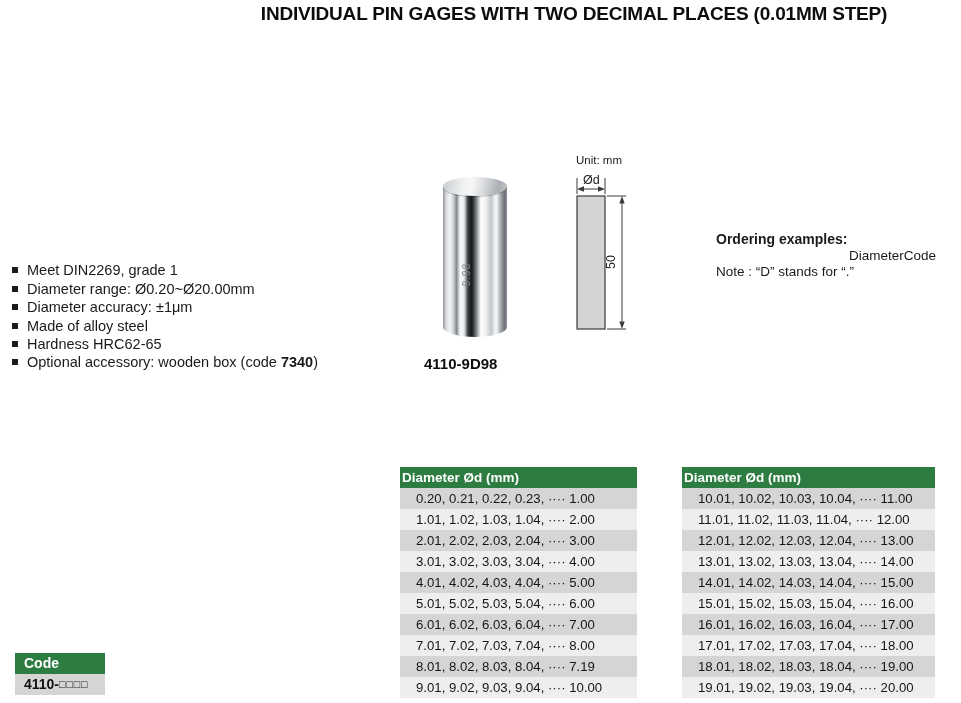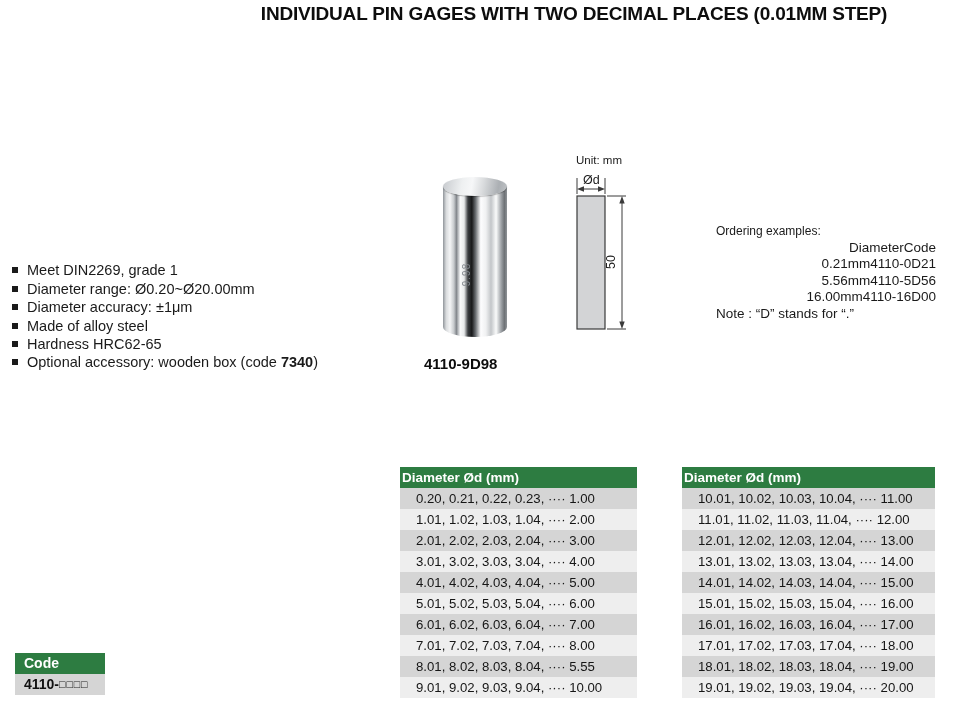"Ordering examples:" .ord-heading { font-size: 12px -> 14px; font-weight: normal -> bold; margin-top: none -> 8px }
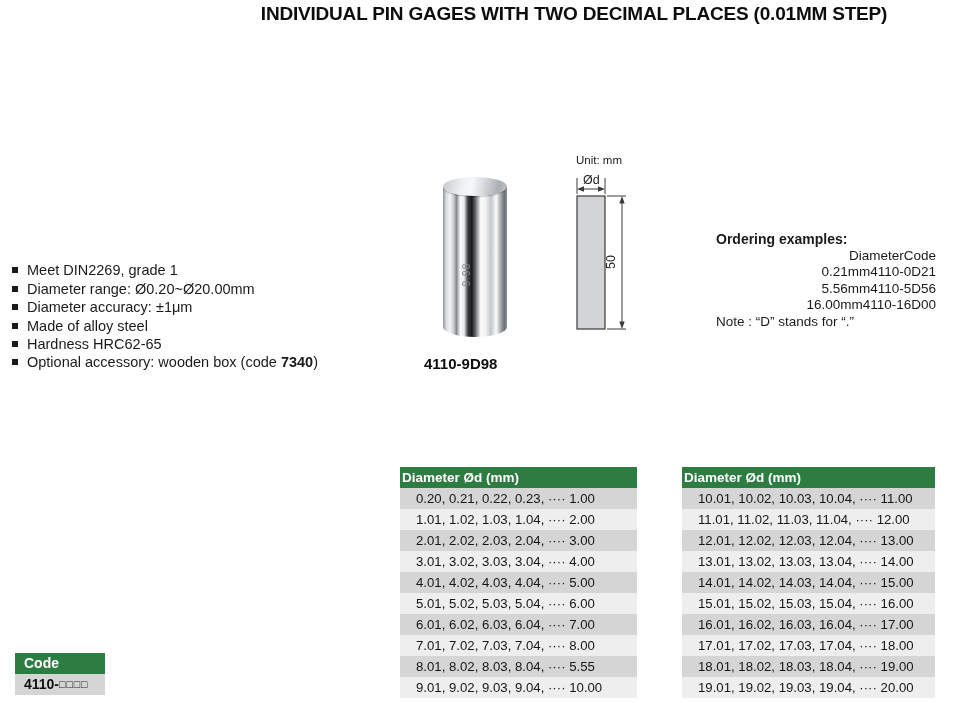"0.21mm4110-0D21" div { html: <div> <div> <span>0.21mm</span><span>4110-0D21</span> </div> <div> <span>5.56mm</span><span>4110-5D56</span> </div> <div> <span>16.00mm</span><span>4110-16D00</span> </div> </div> -> none }
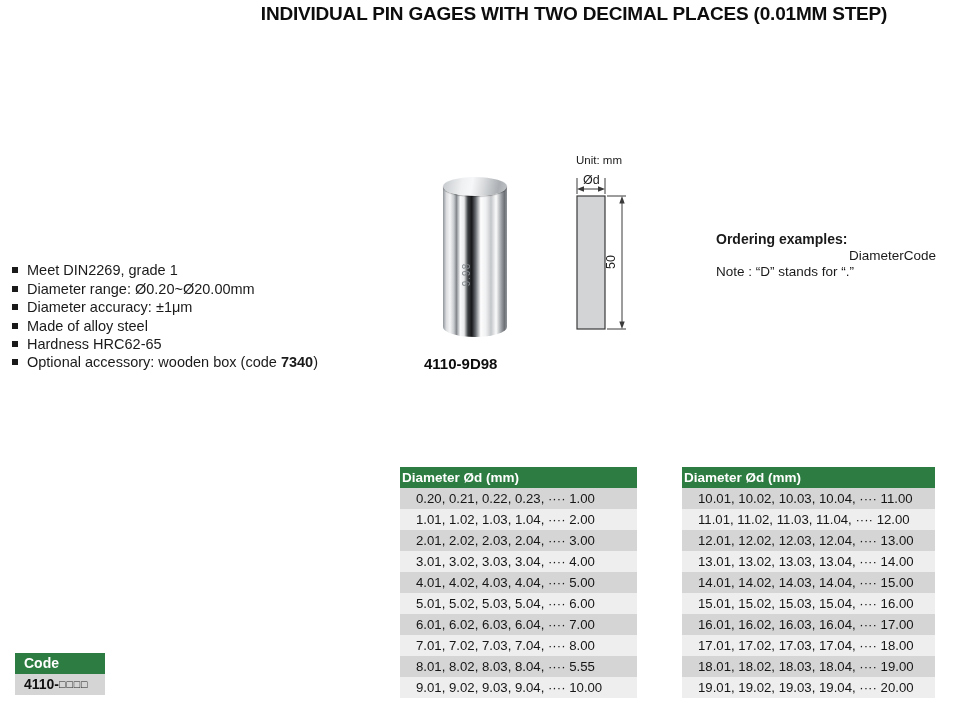"8.01, 8.02, 8.03, 8.04, ····" div { text: 5.55 -> 7.19 }
